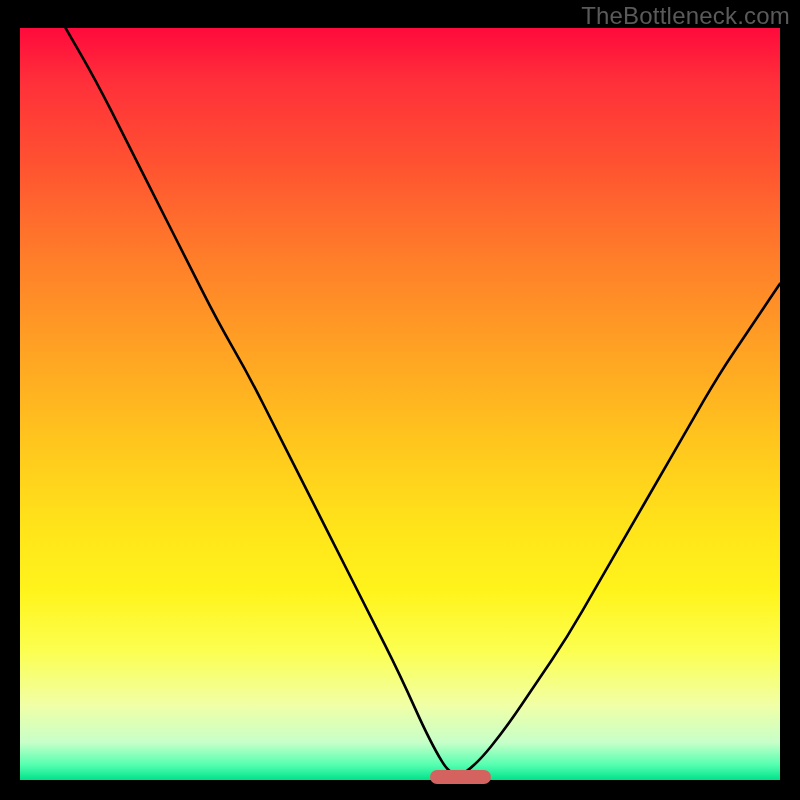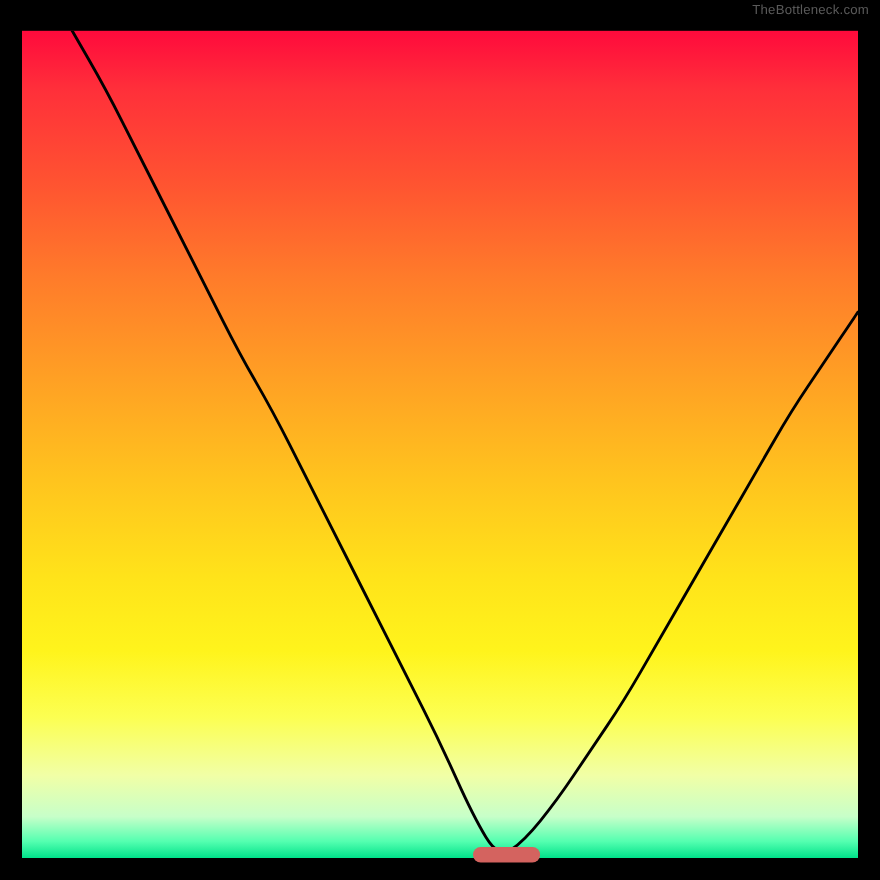"TheBottleneck.com" .attribution { font-size: 12px -> 24px }
